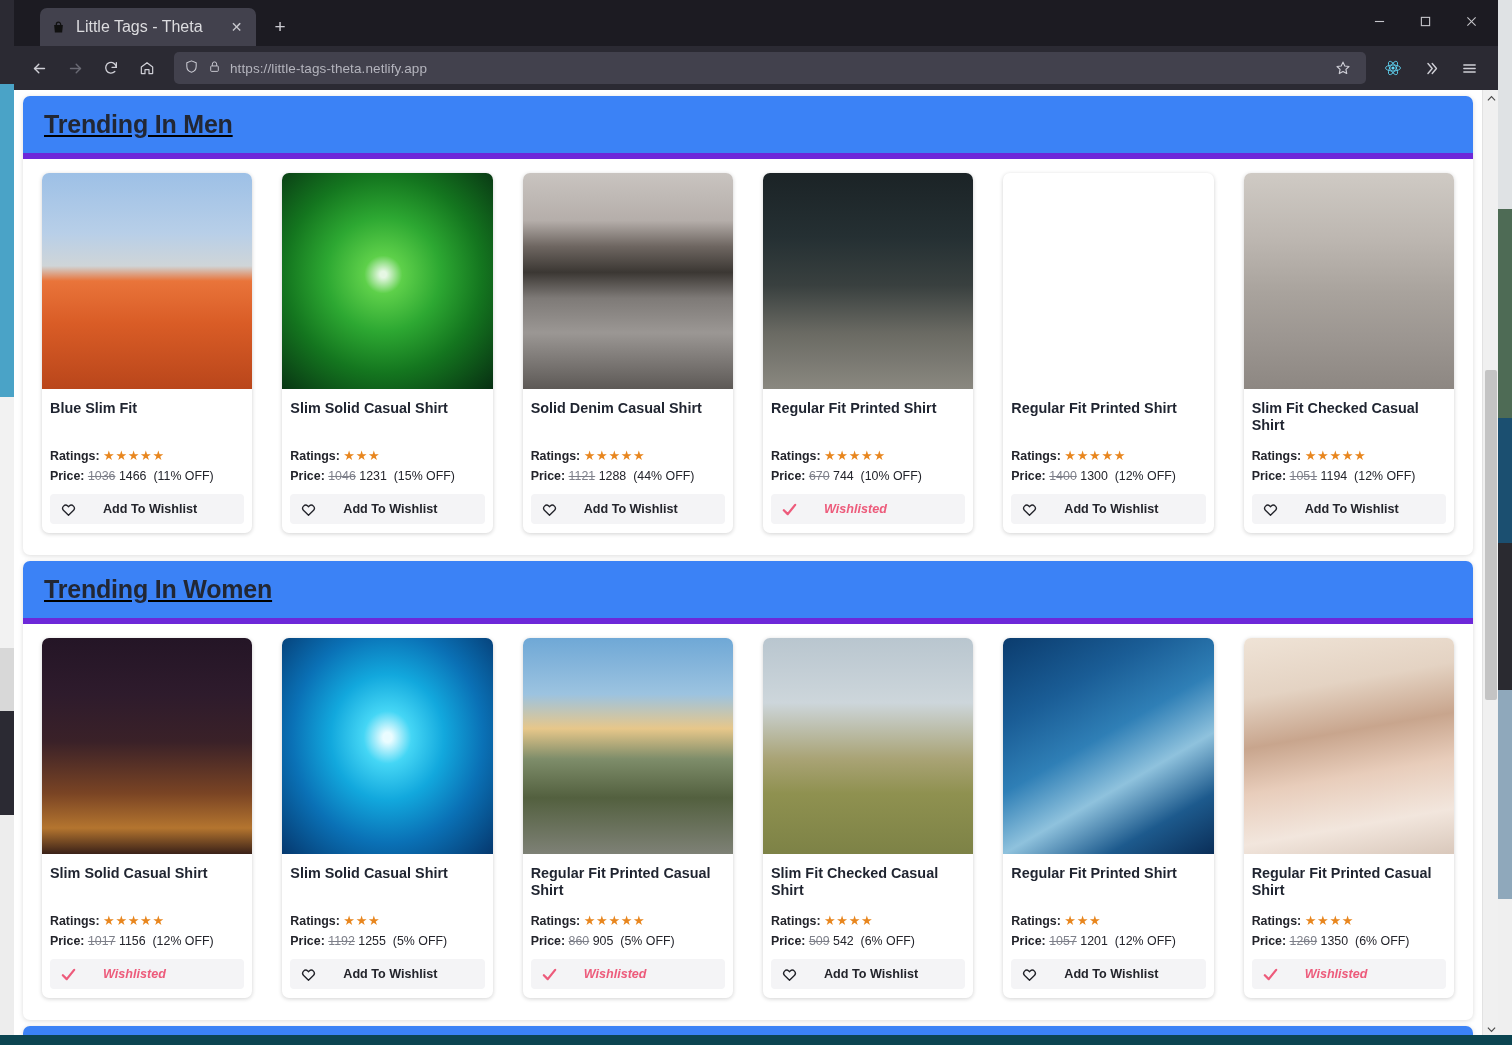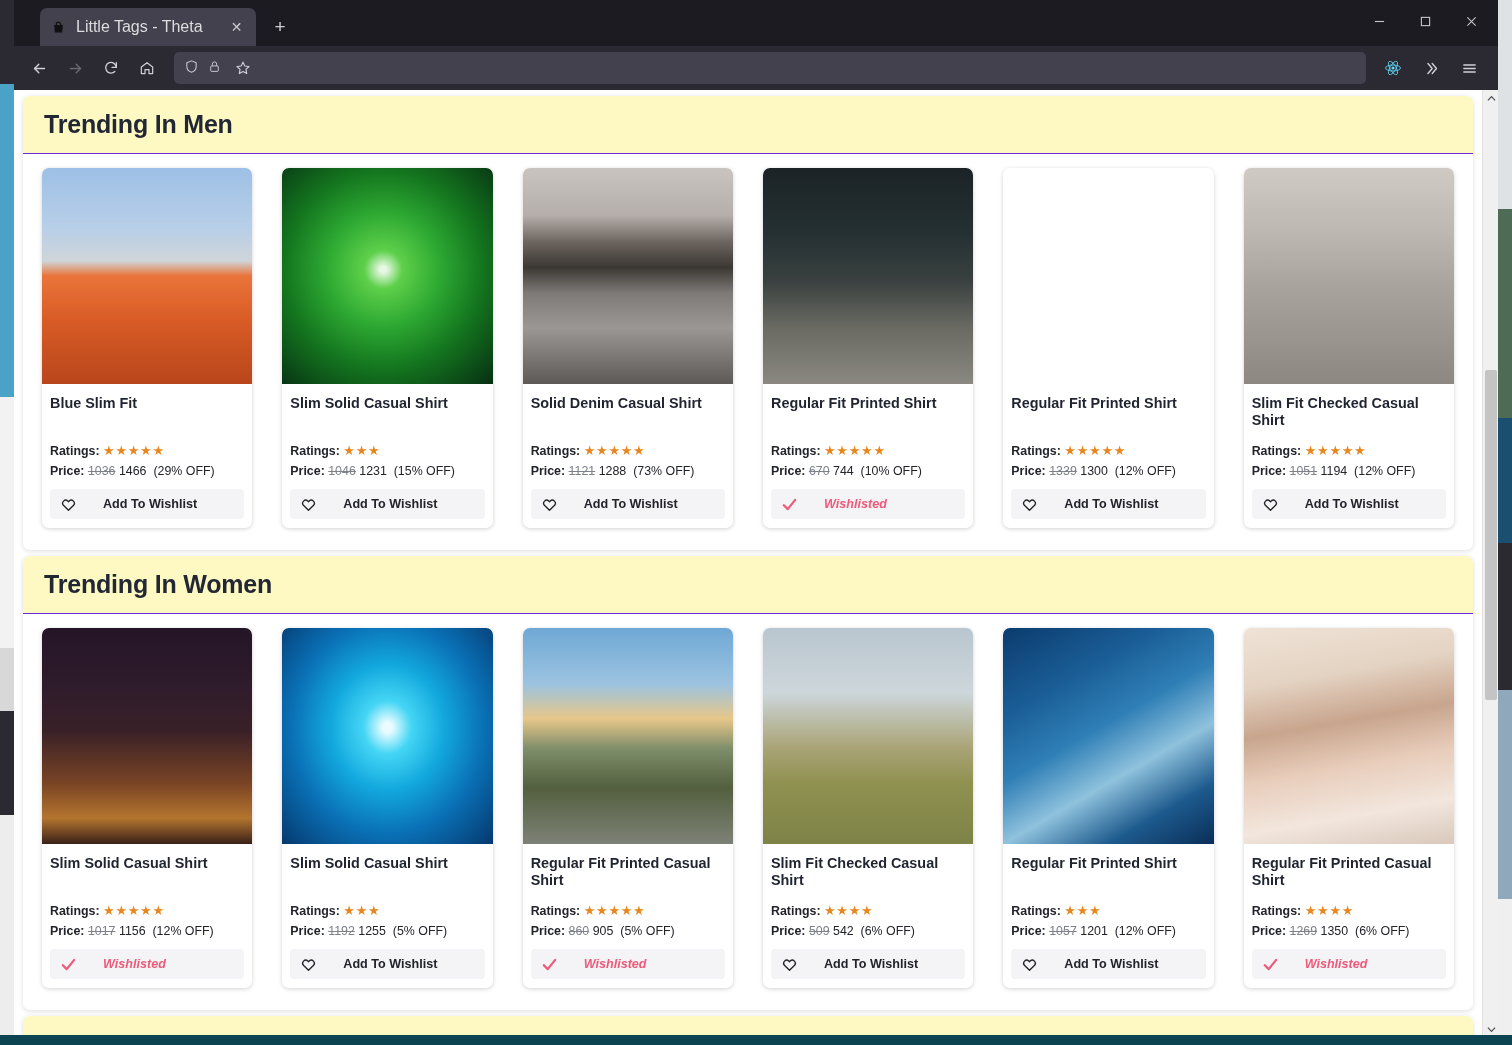"https://little-tags-theta.netlify.app" span.urltext { html: none -> <span>https://little-tags-theta.netlify.app</span> }
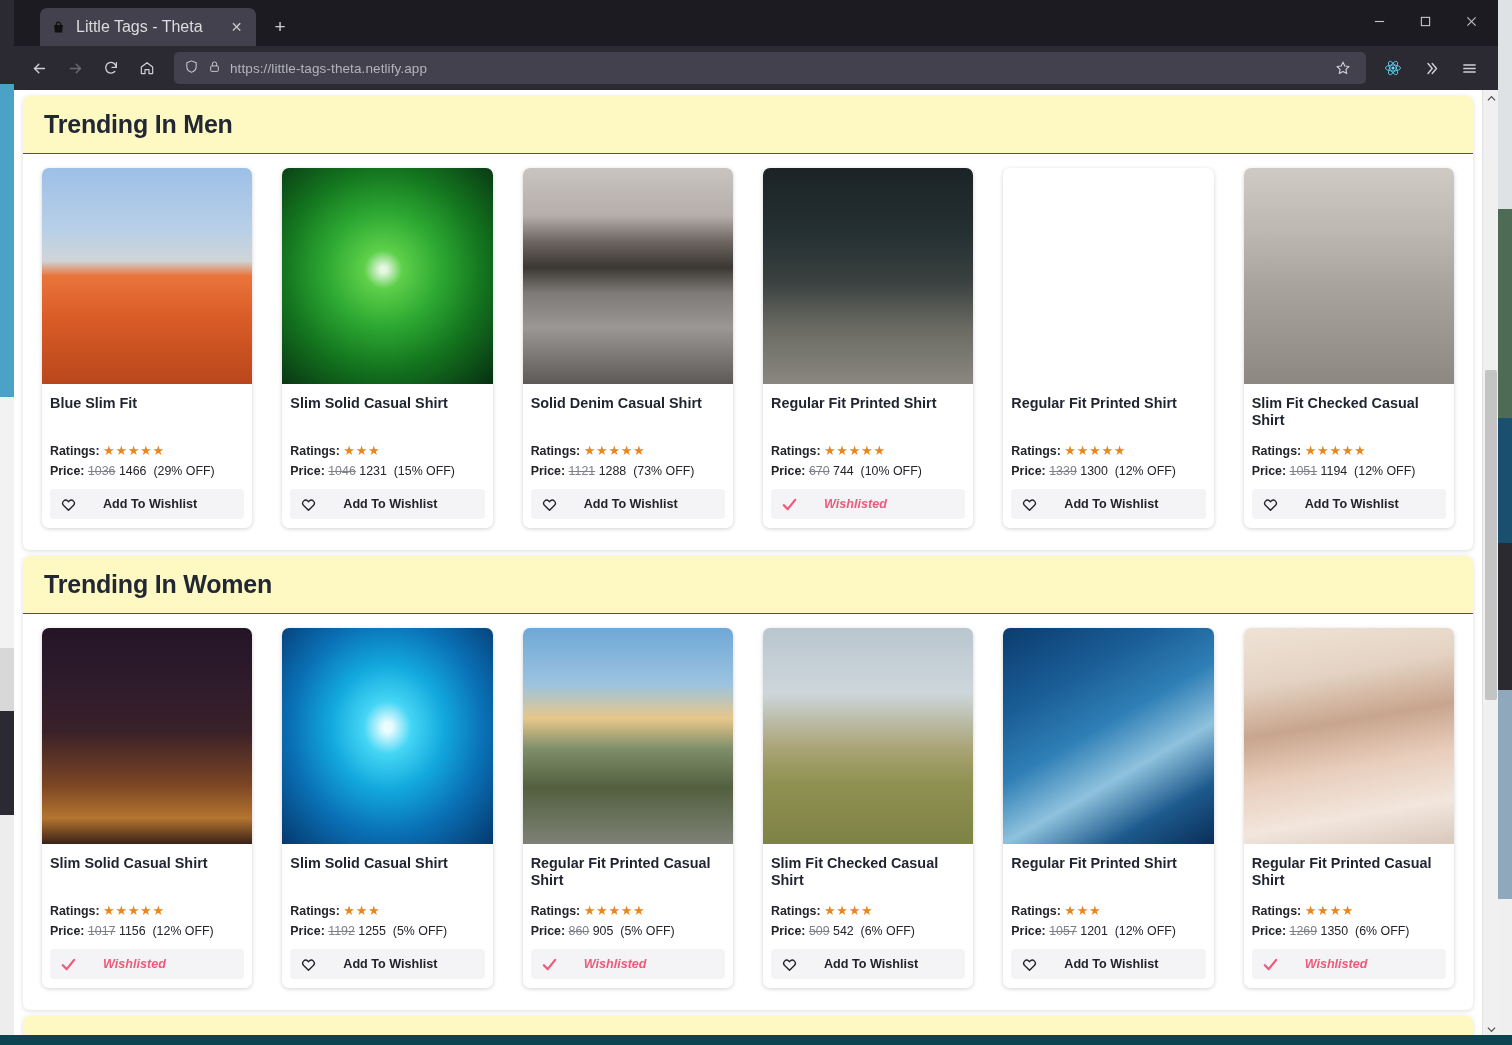"Trending In Men" .section-head { background: #fef9c3 -> #3b82f6; border-bottom: 1px solid #6d28d9 -> 6px solid #6d28d9; text-decoration: none -> underline }
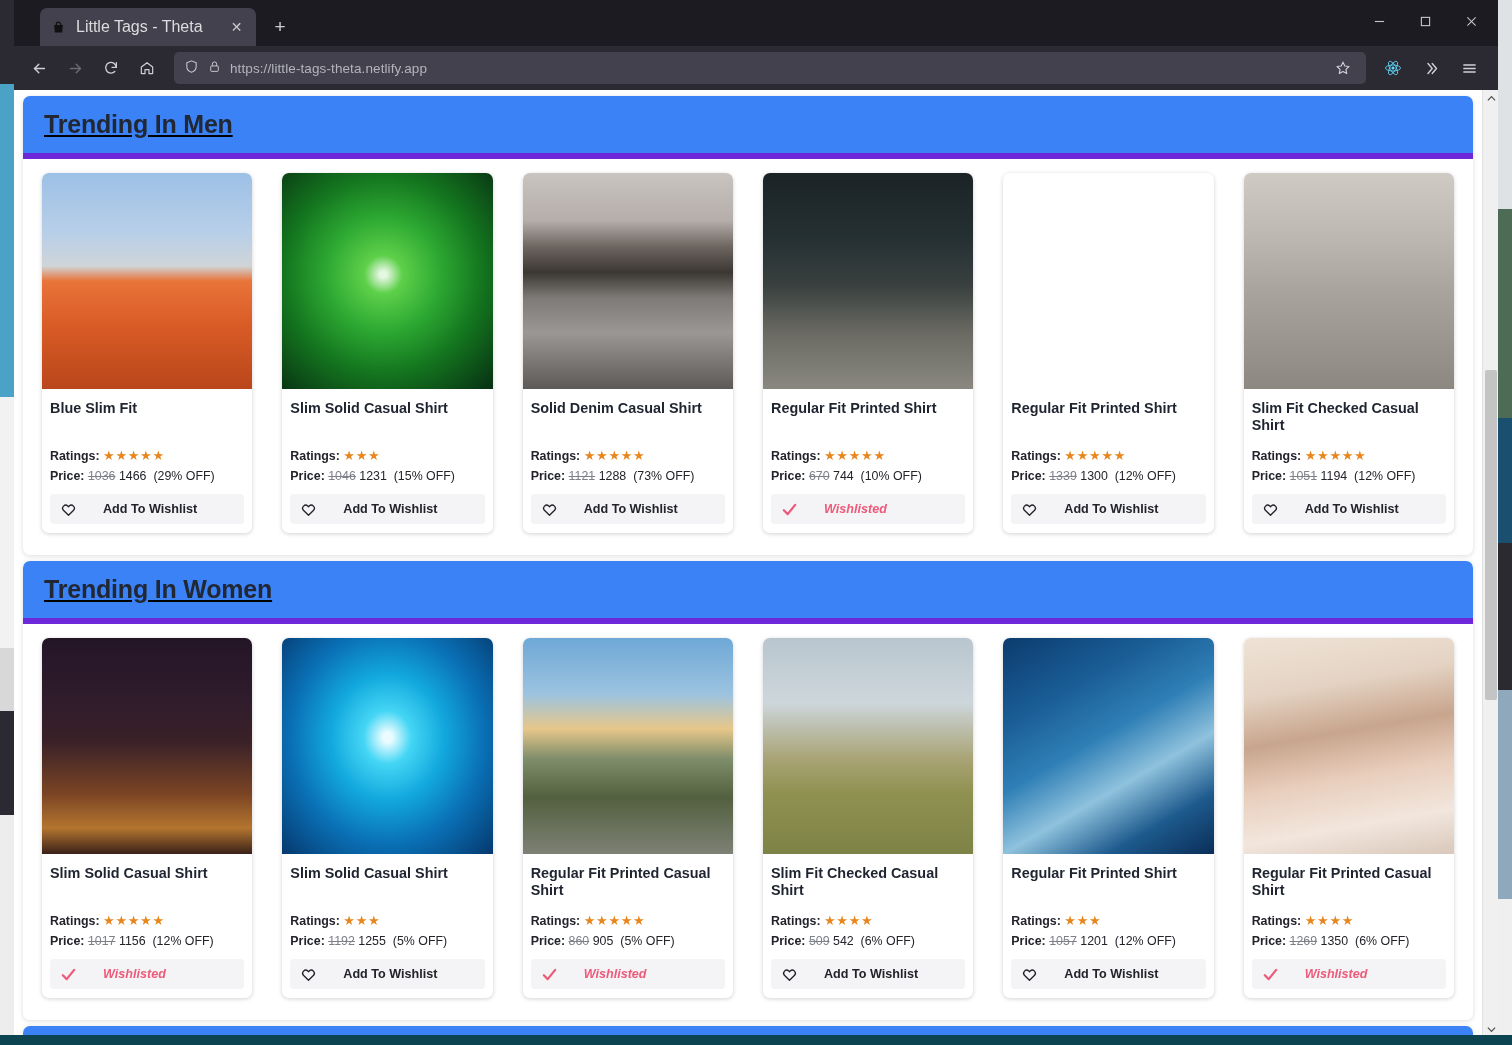"(29% OFF)" span.off { text: 29% -> 11% }
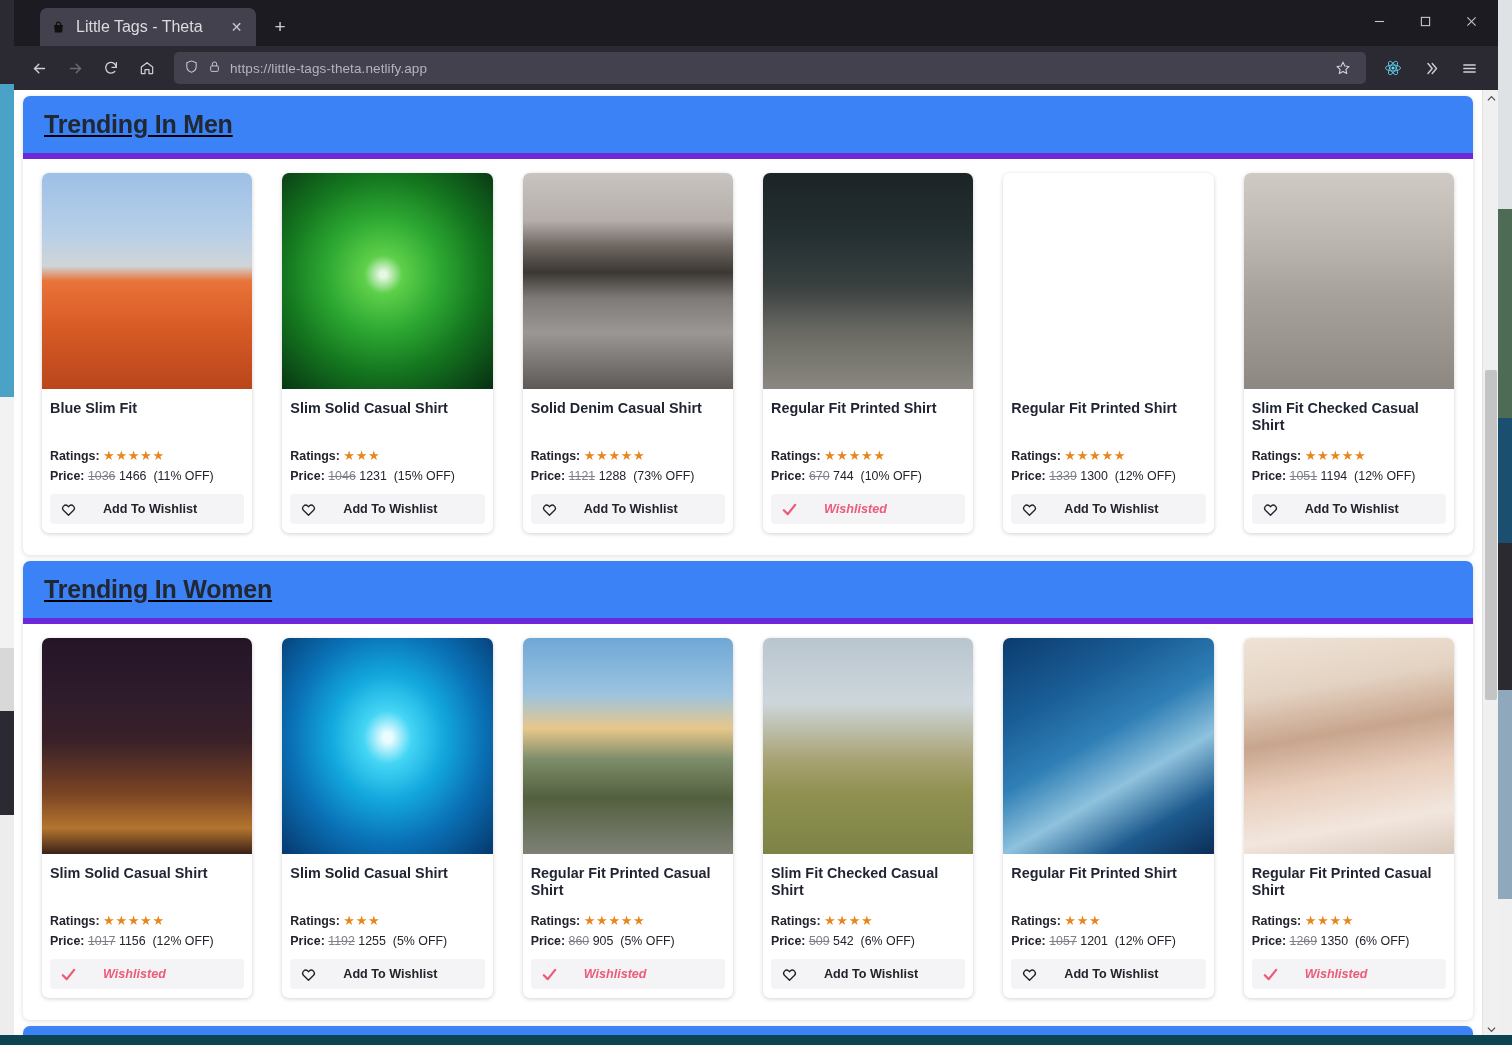"(73% OFF)" span.off { text: 73% -> 44% }
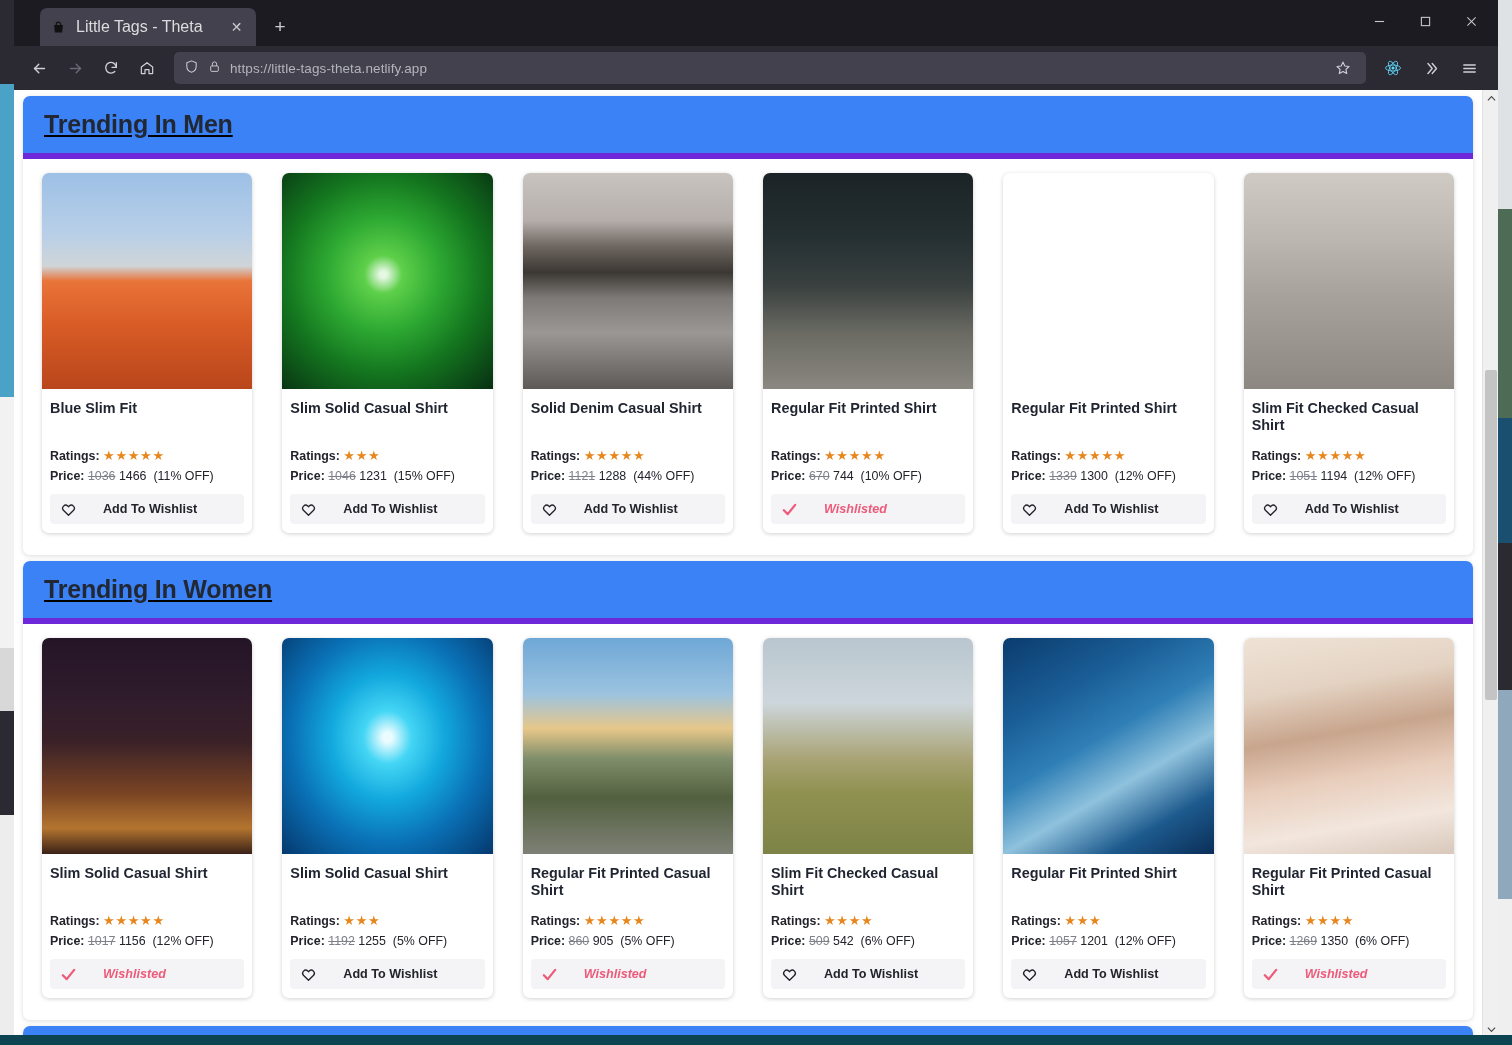"1339" span.strike { text: 1339 -> 1400 }
